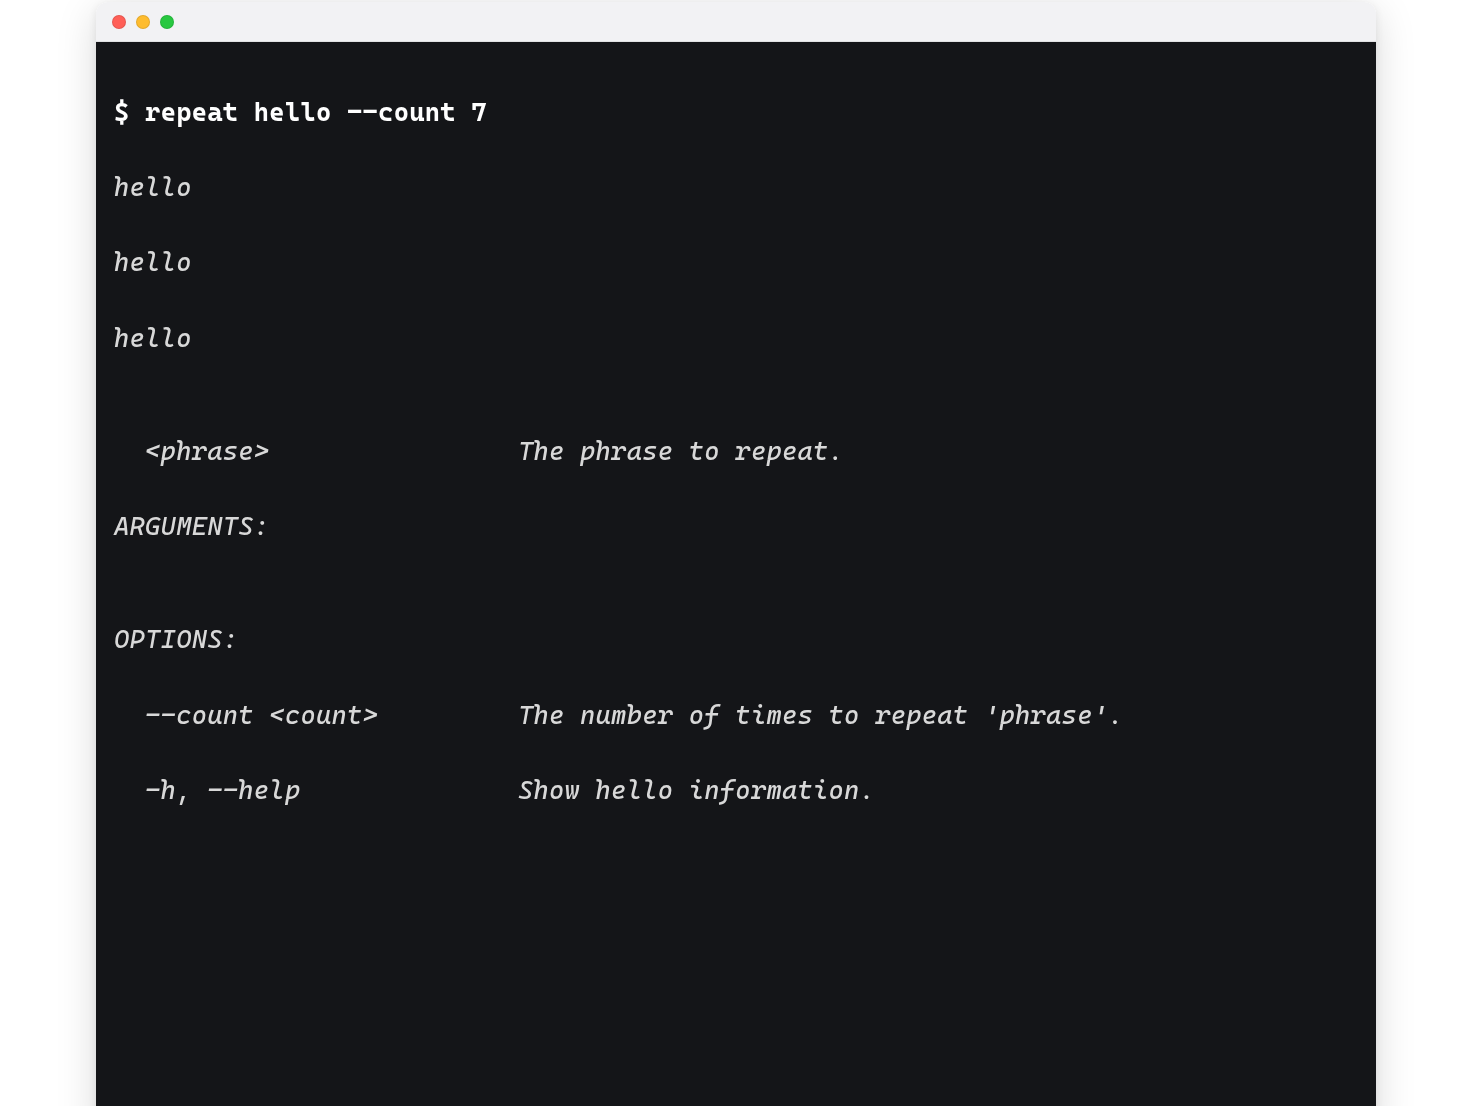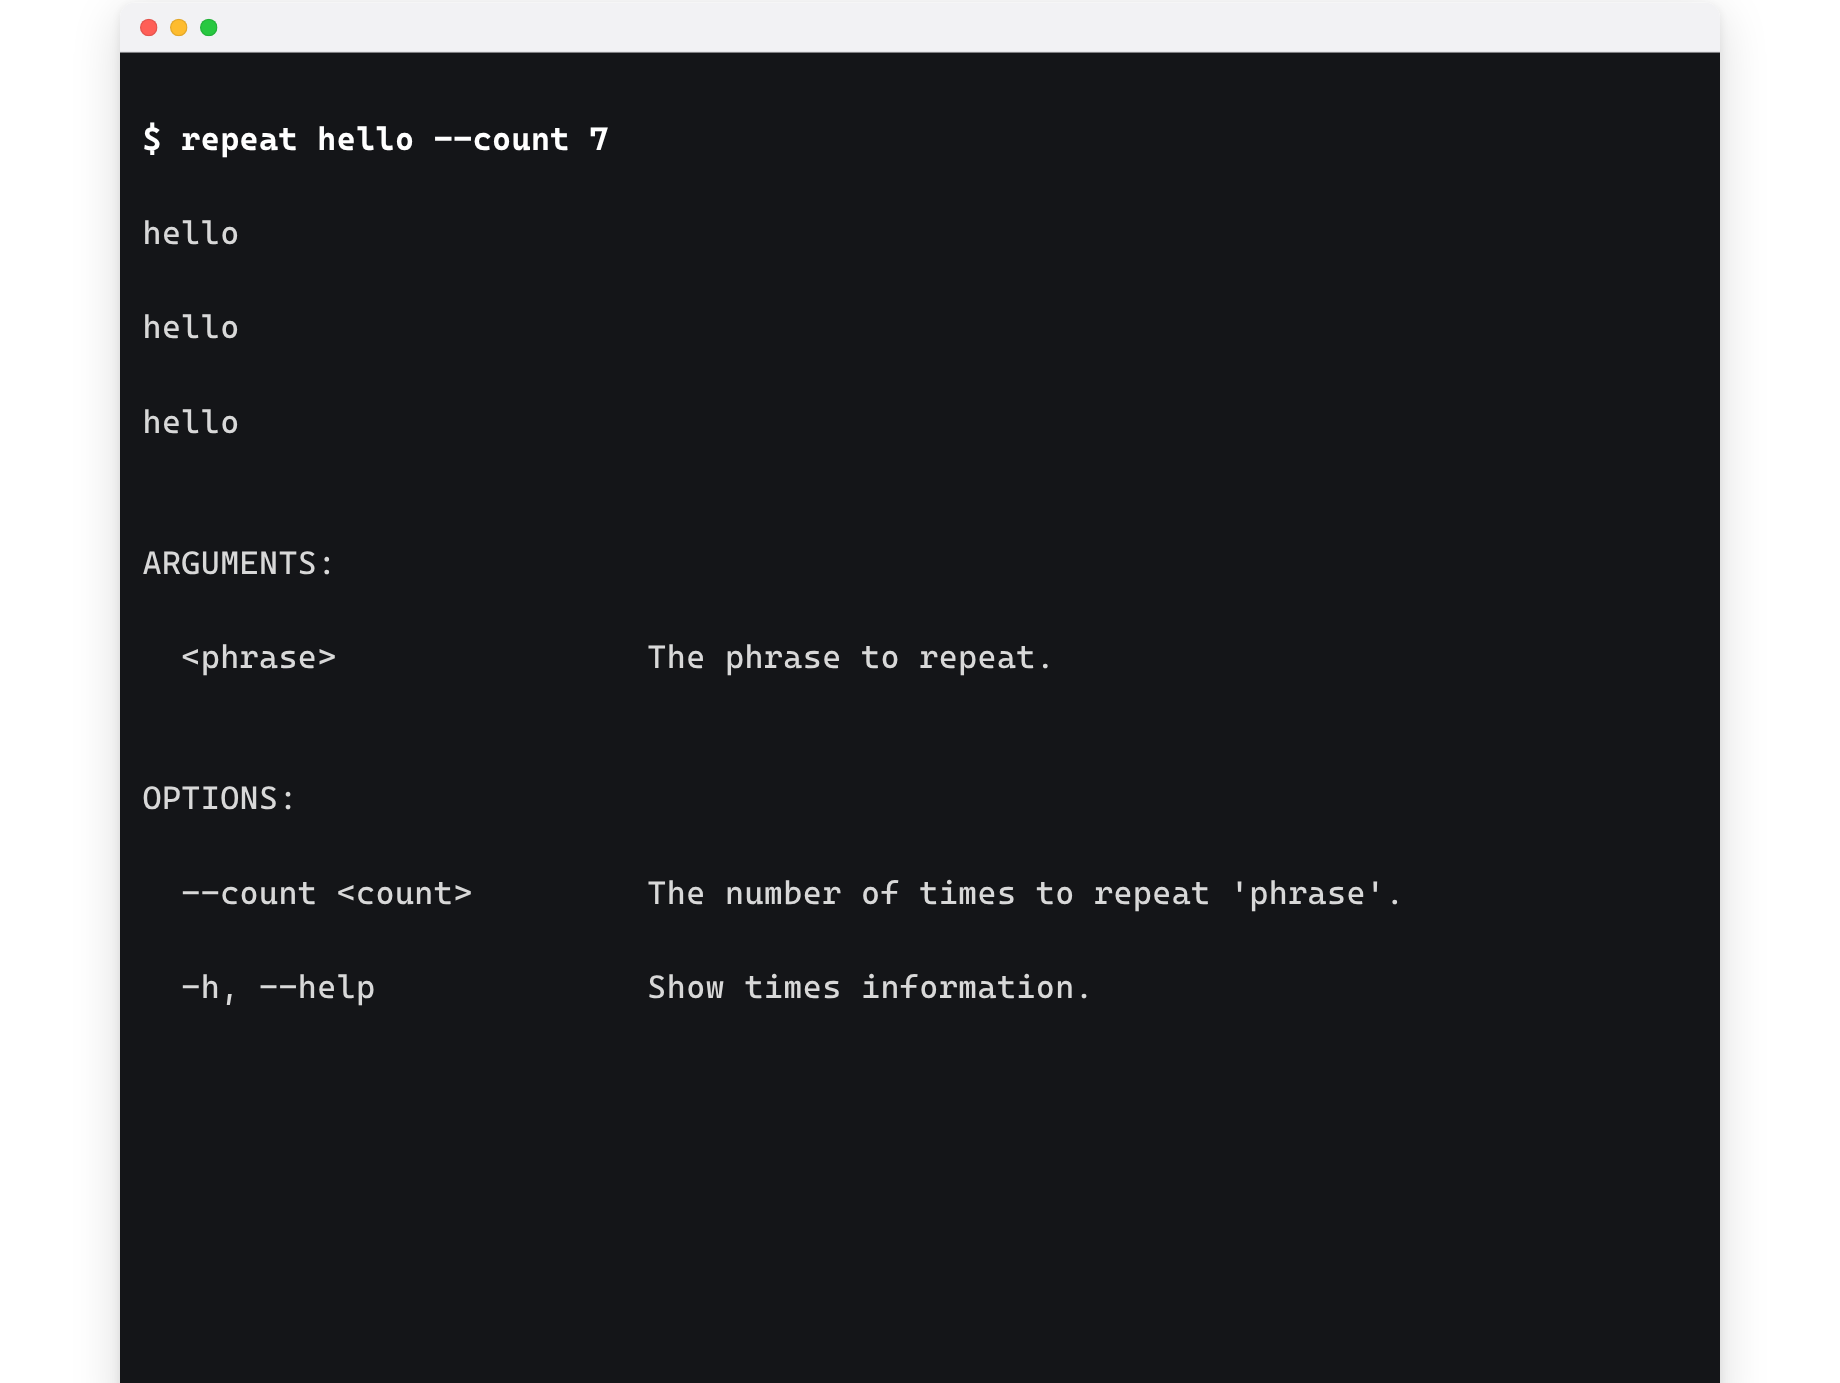"hello" .dim { font-style: none -> italic }
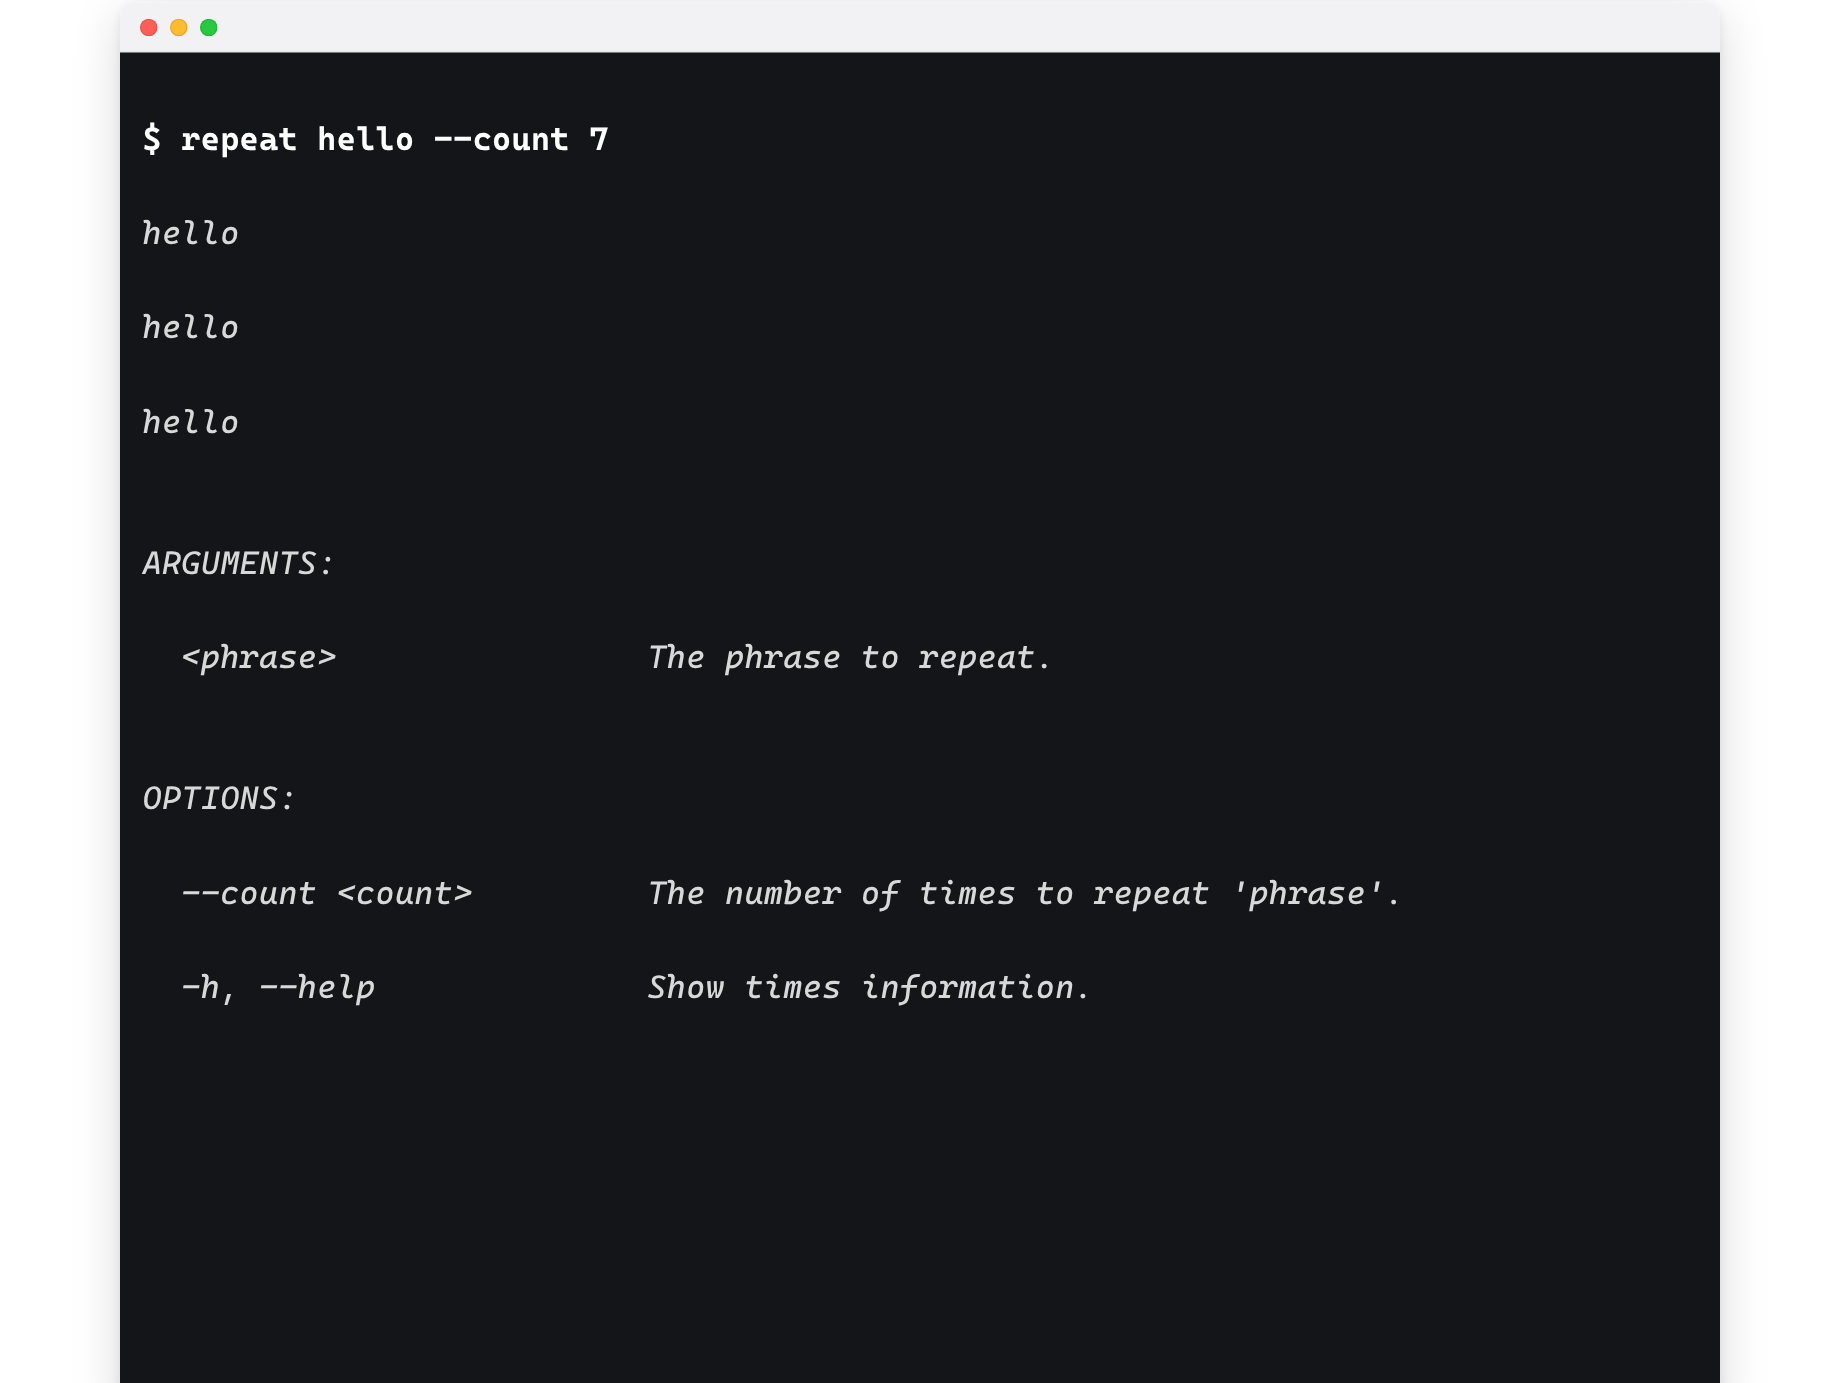"ARGUMENTS:" div.line { order: before "<phrase> The phrase to repeat." -> after "<phrase> The phrase to repeat." }
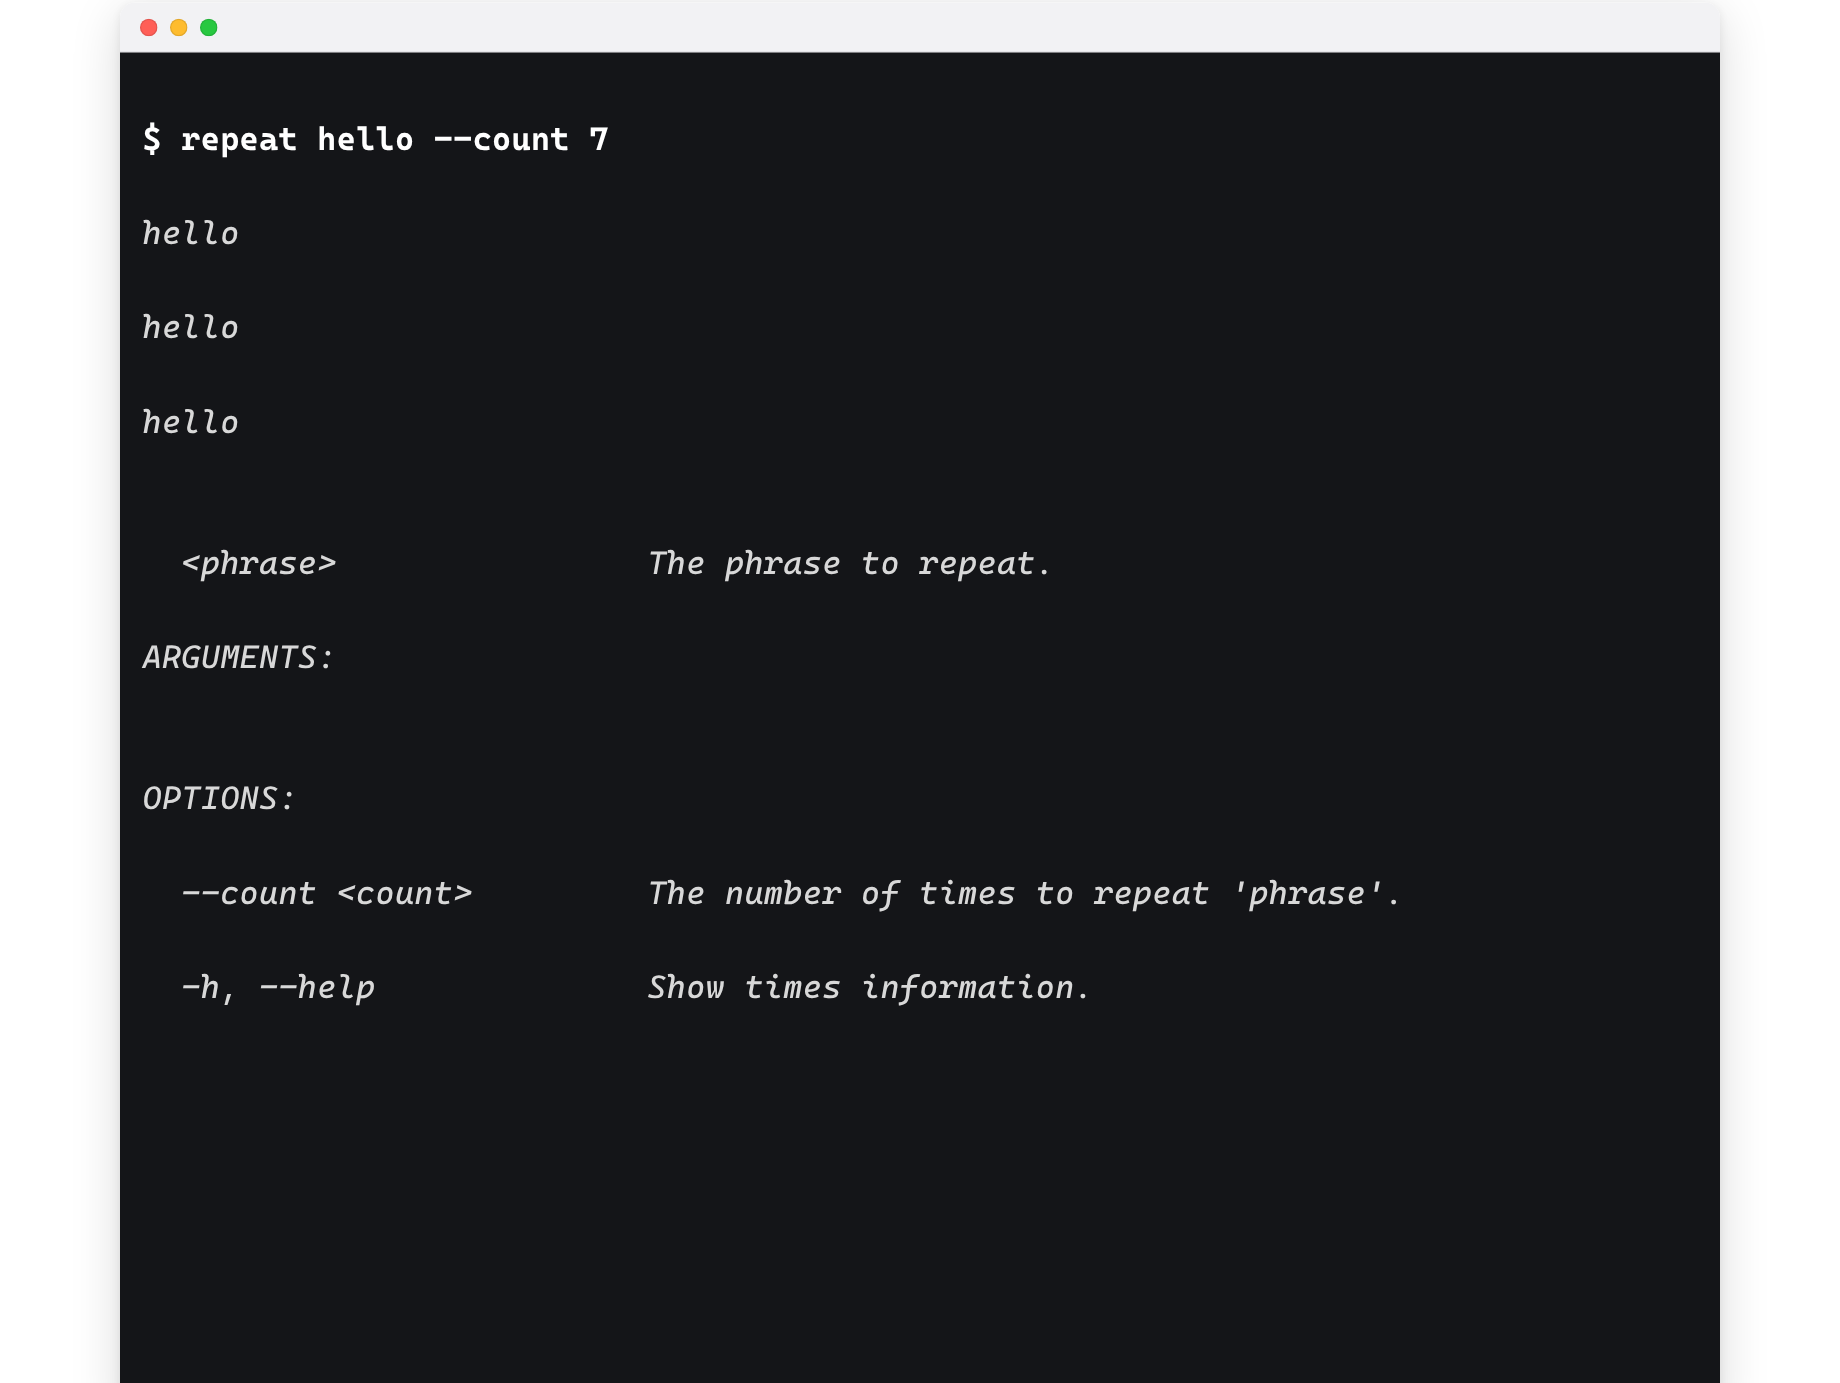"-h, --help Show times information." div.line { text: times -> hello }
